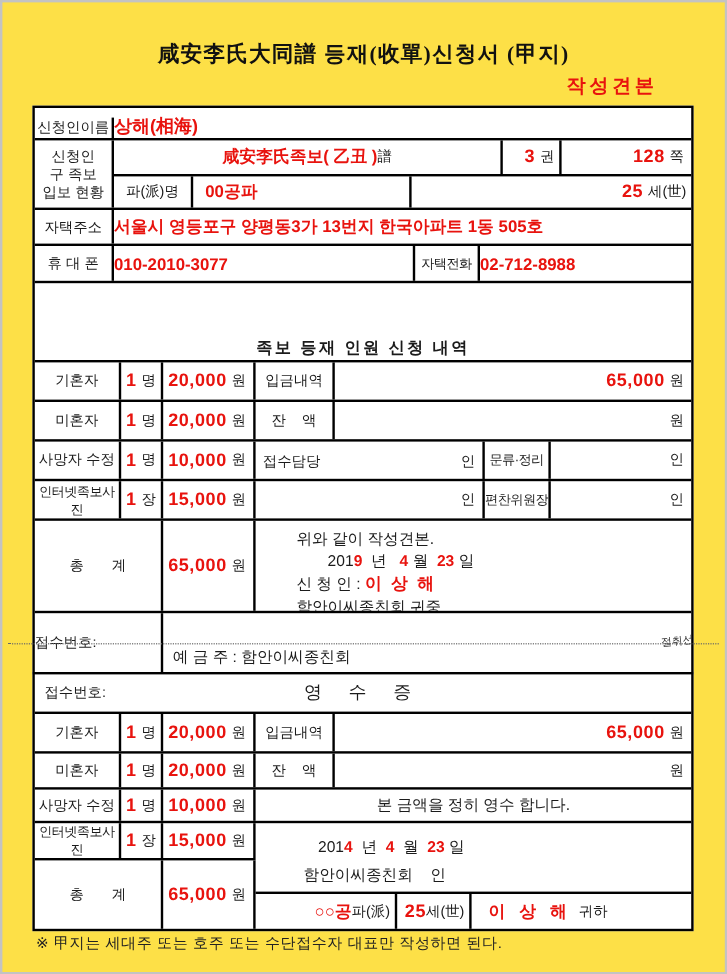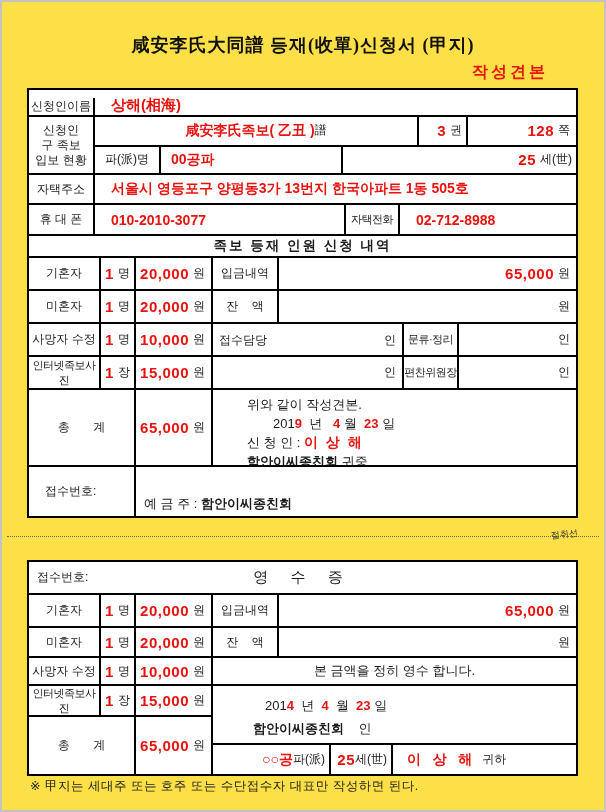"상해(相海)" .pad-l8 { padding-left: 16px -> 0 }
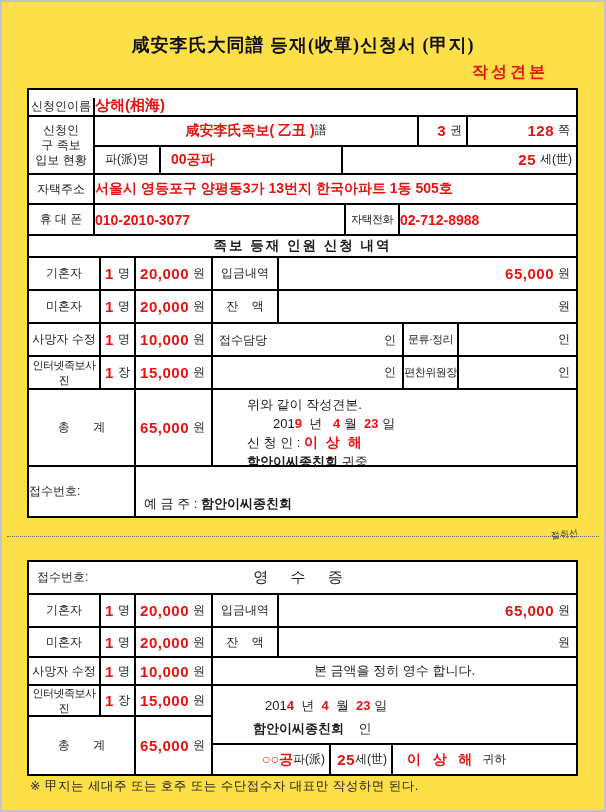"족보 등재 인원 신청 내역" div.row { margin-top: none -> 44px }
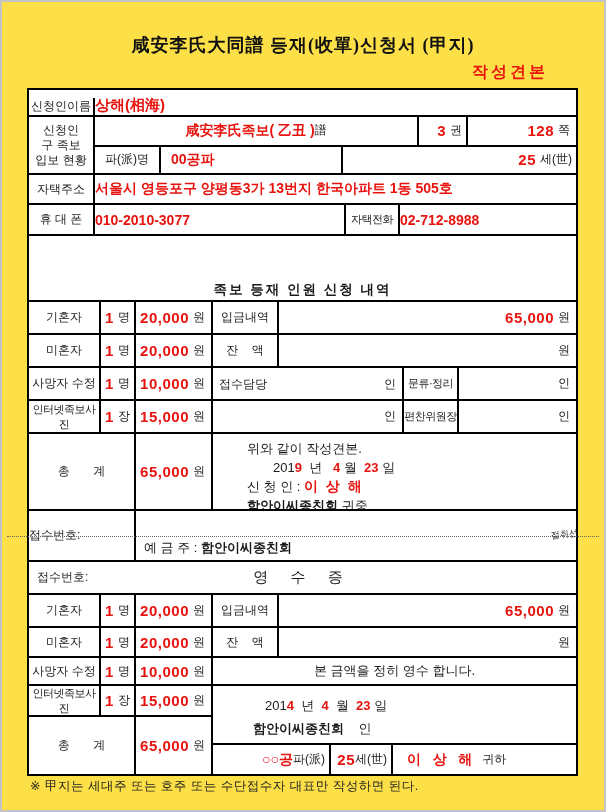"함안이씨종친회" .bold { font-weight: bold -> normal }
